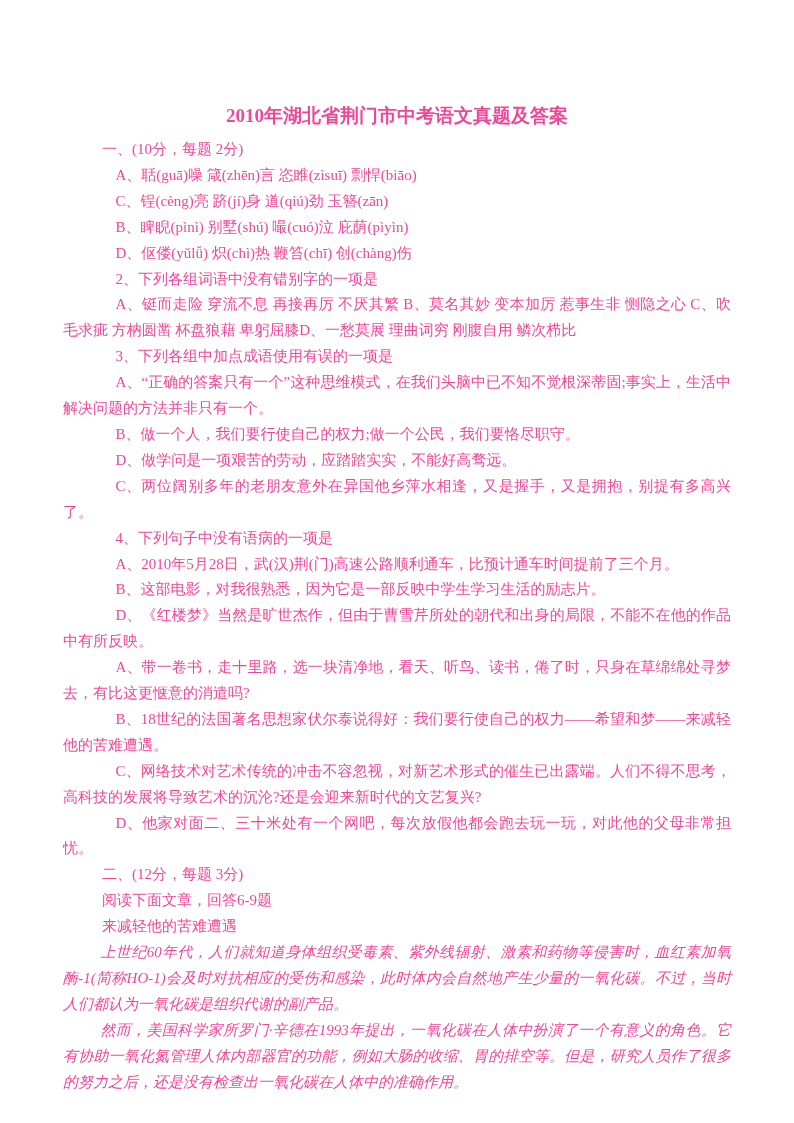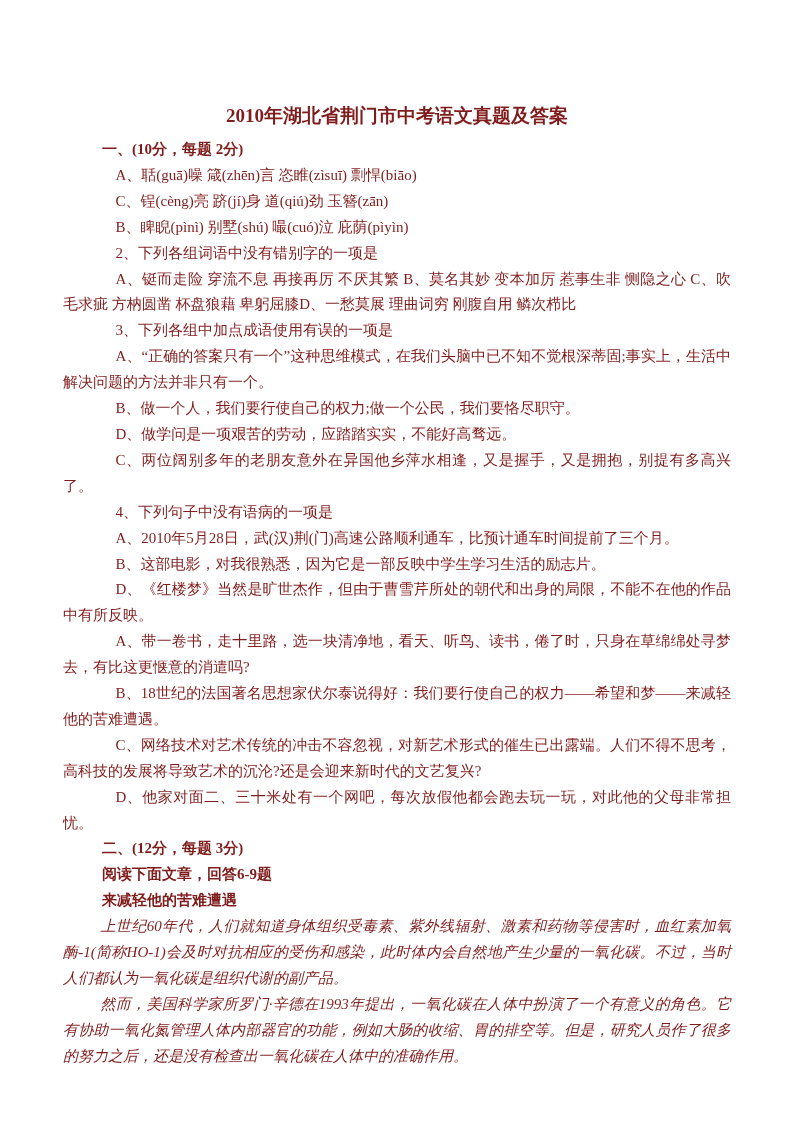"2010年湖北省荆门市中考语文真题及答案" .page { color: #7f1d1d -> #ec4899 }
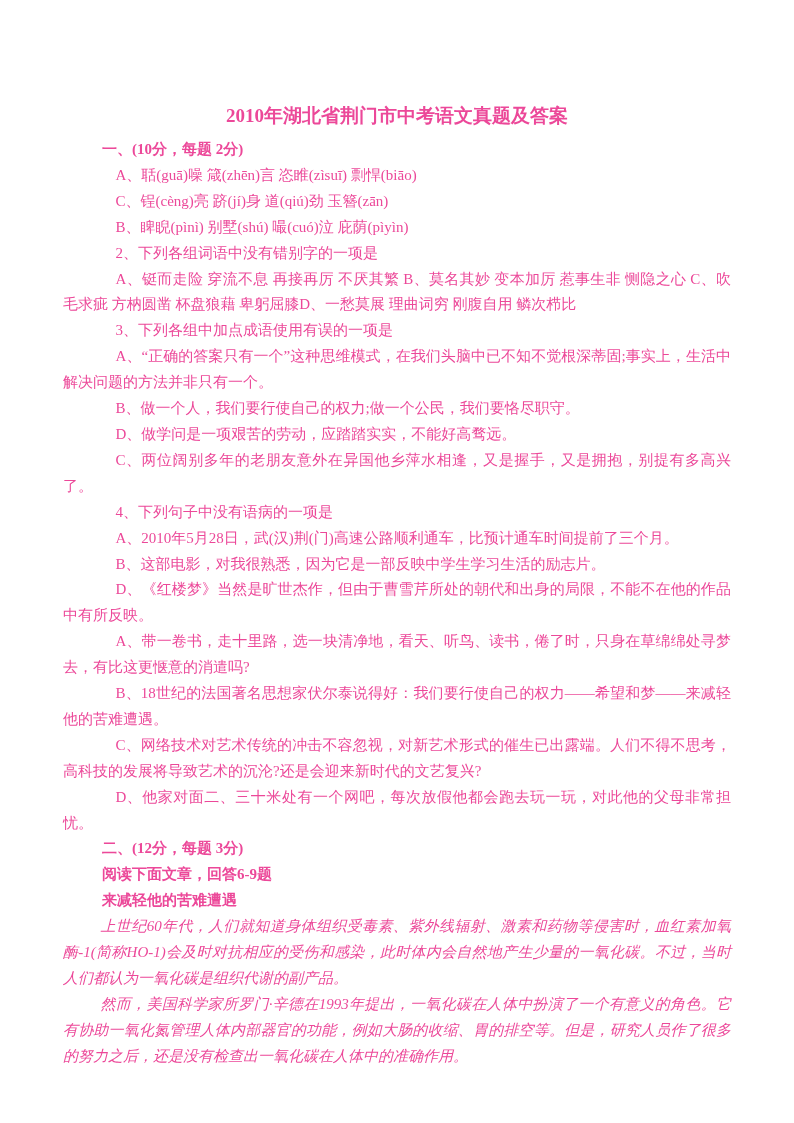"一、(10分，每题 2分)" .doc-body p.section { font-weight: bold -> none }
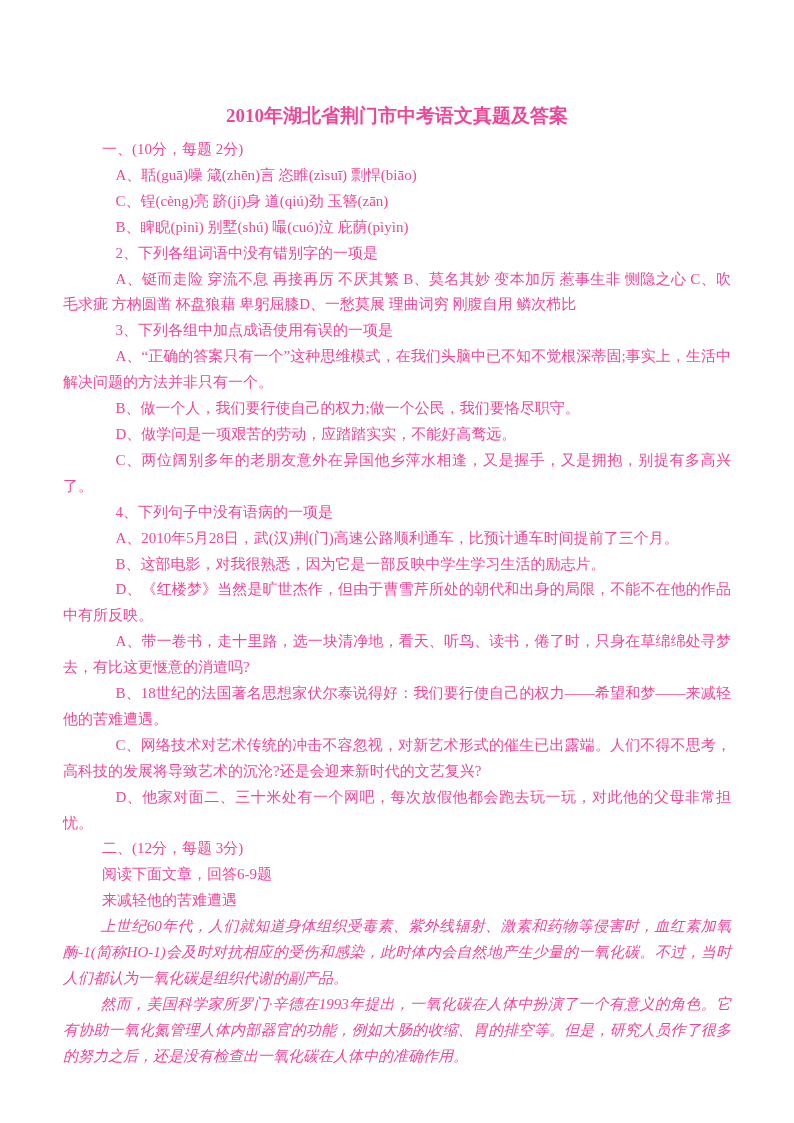"D、伛偻(yǔlǚ) 炽(chì)热 鞭笞(chī) 创(chàng)伤" p.par { html: none -> <p>D、伛偻(yǔlǚ) 炽(chì)热 鞭笞(chī) 创(chàng)伤</p> }
